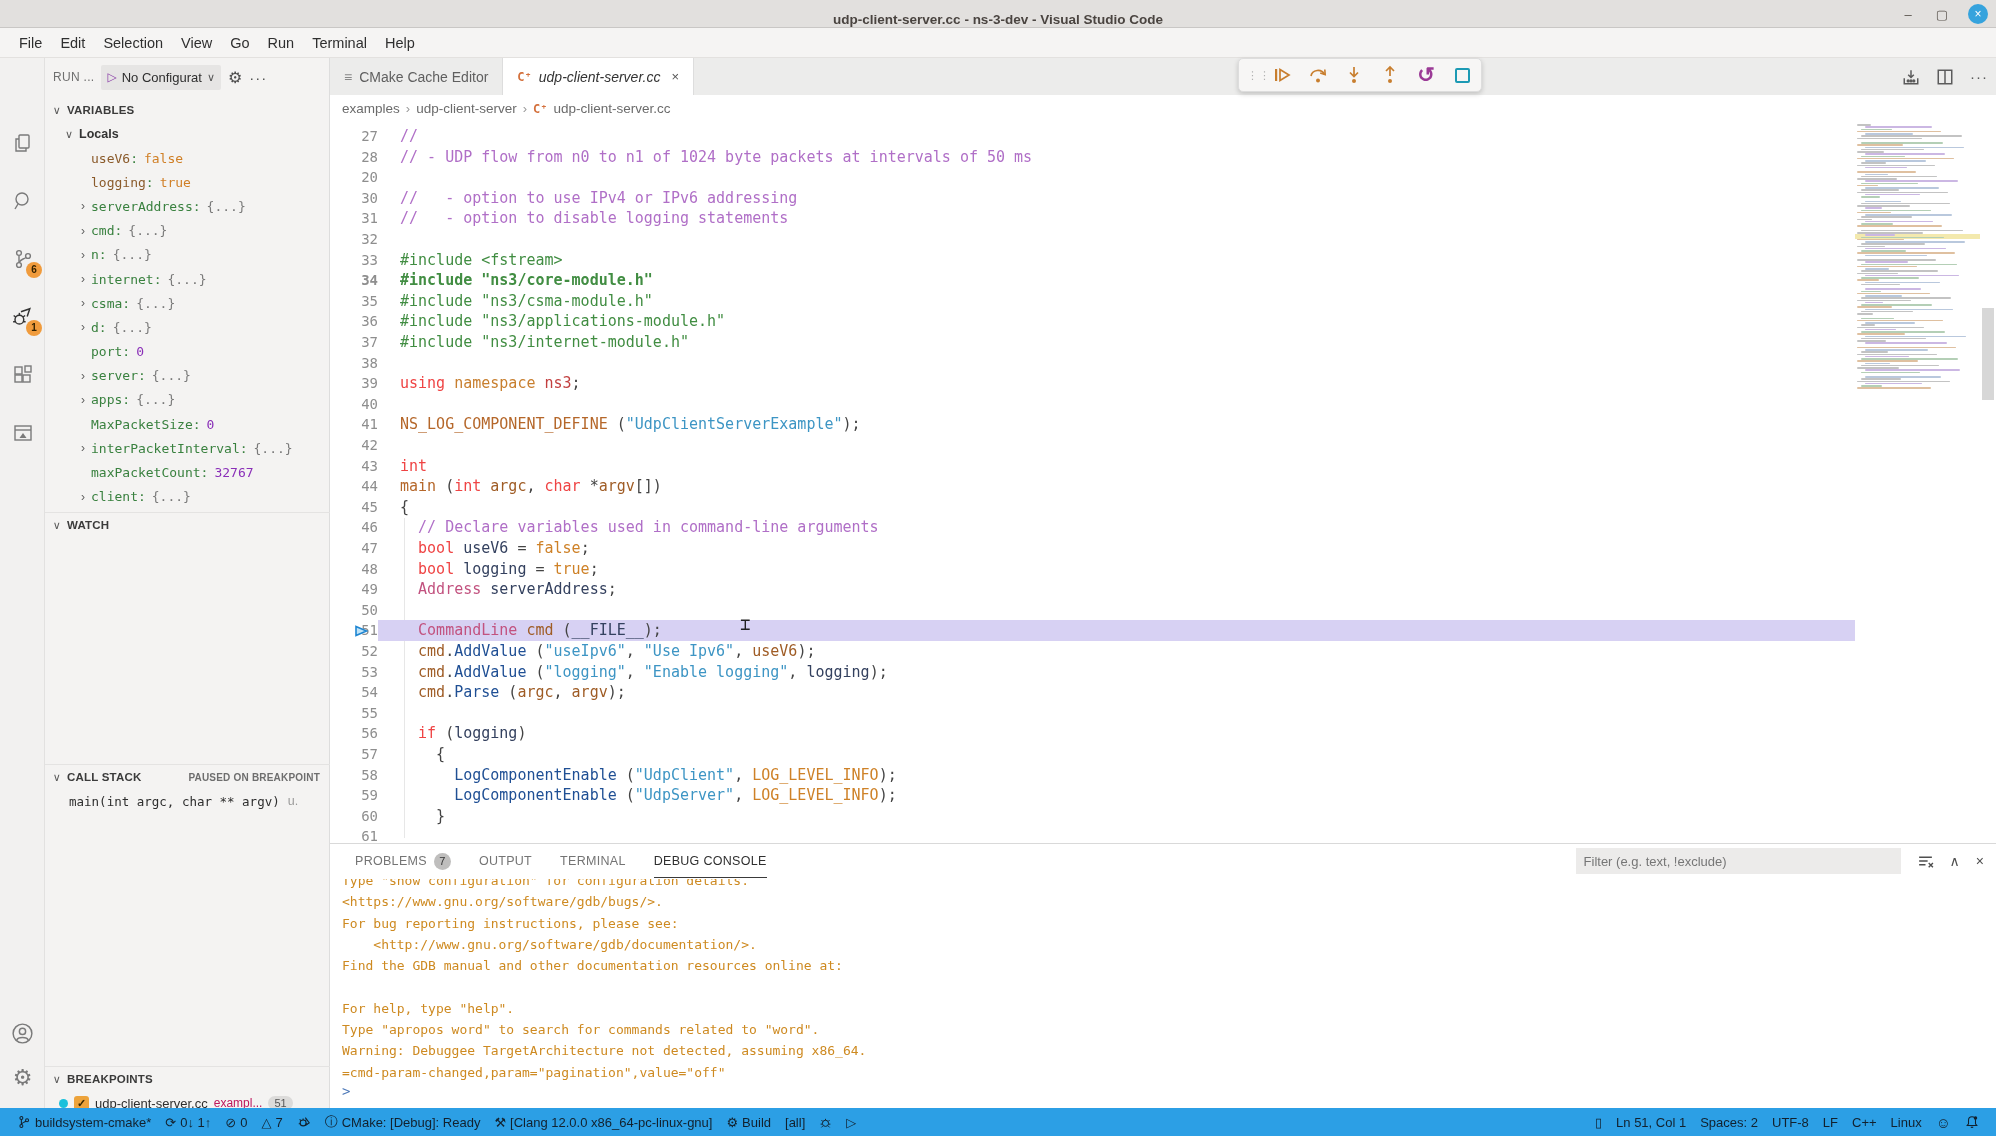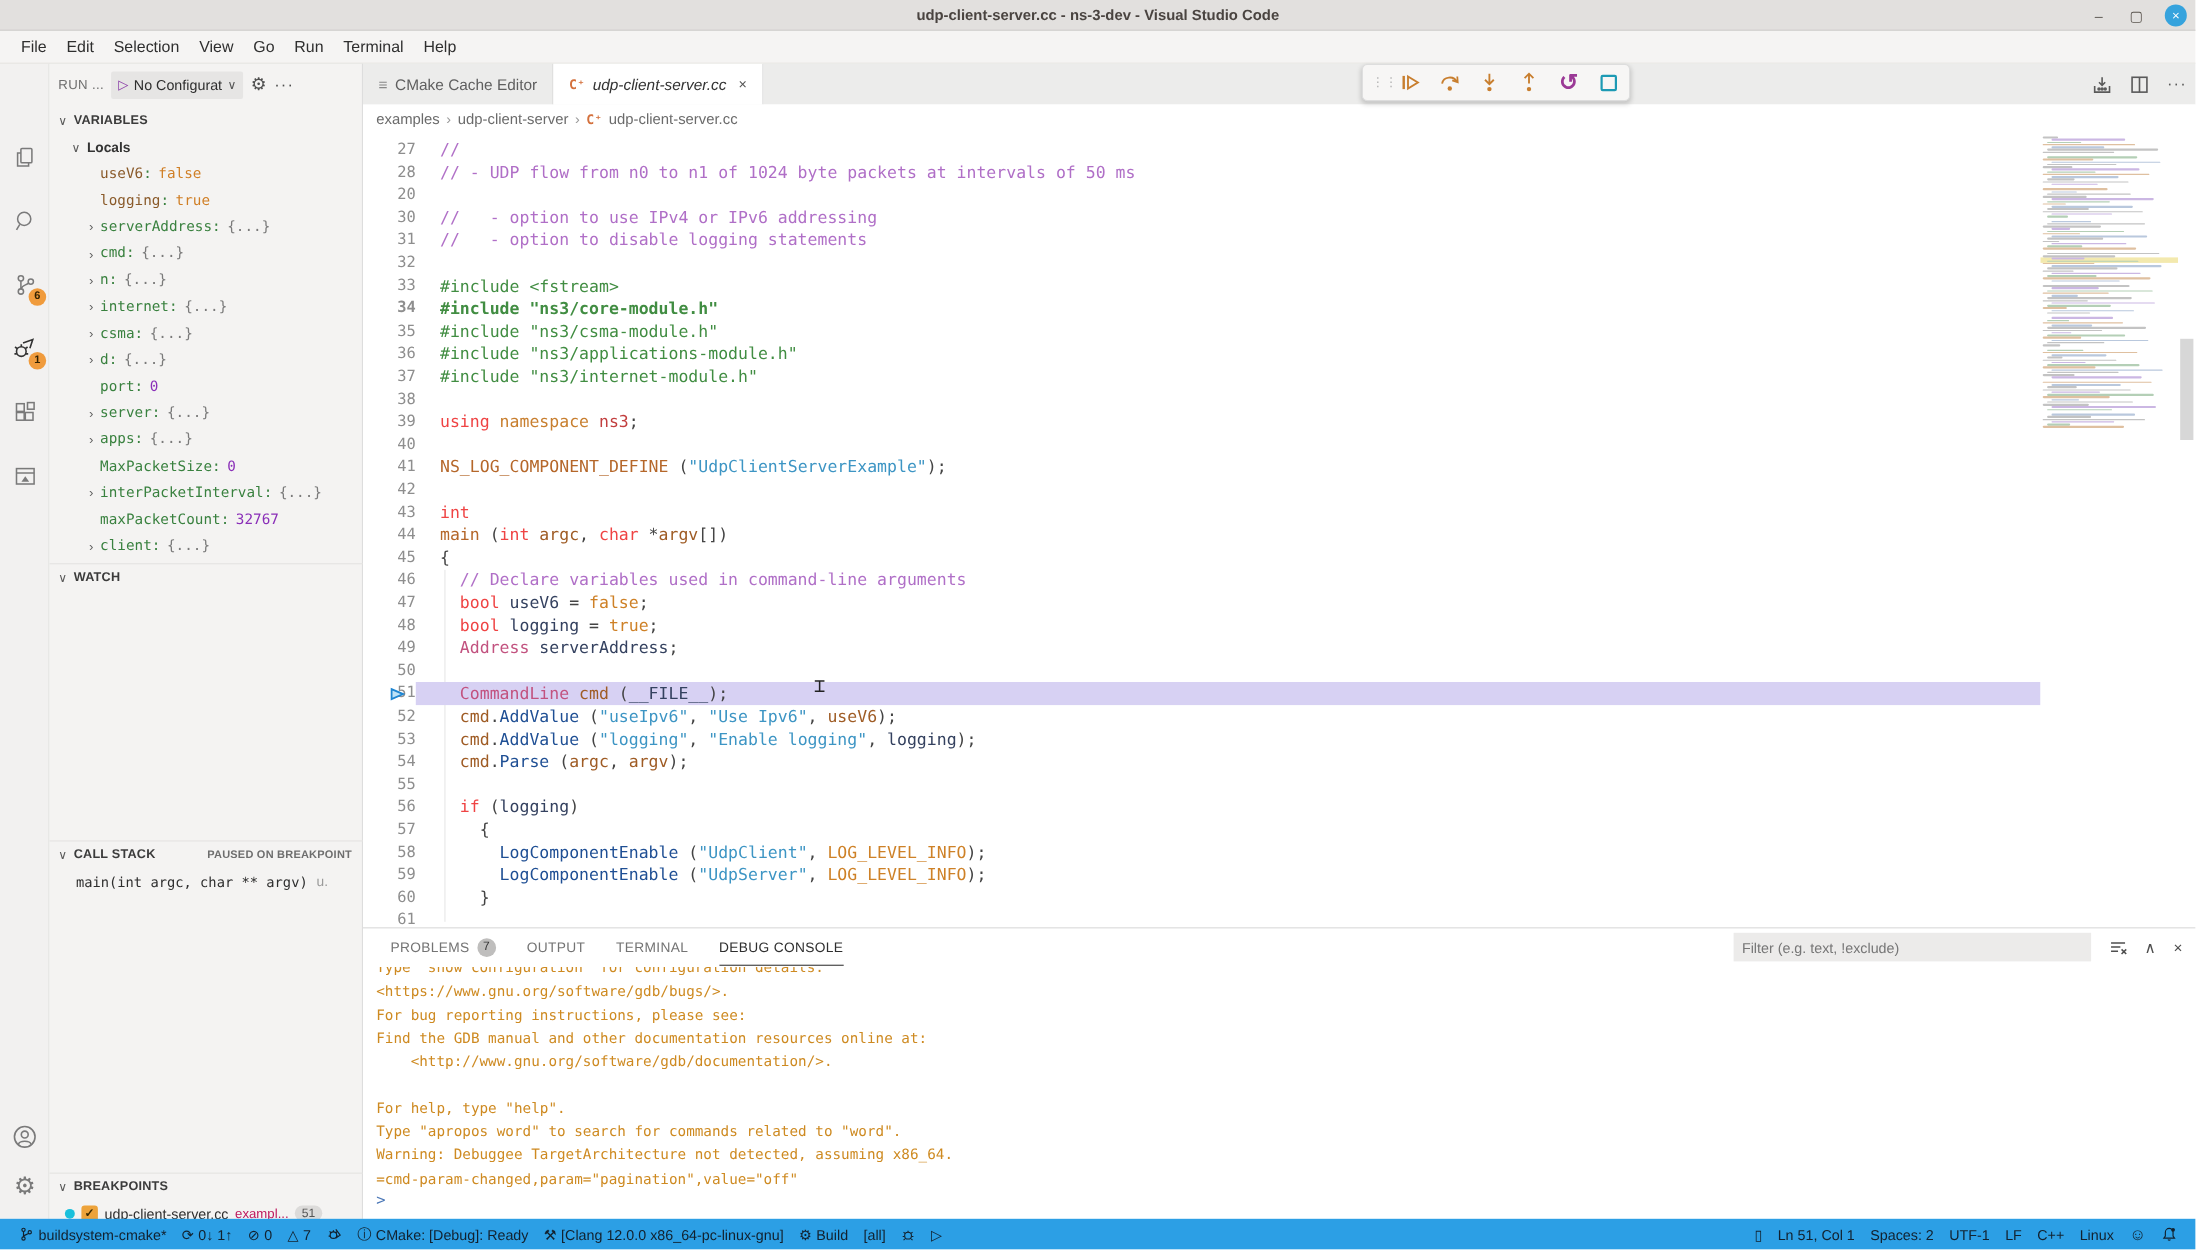"udp-client-server.cc - ns-3-dev - Visual" #titlebar { align-items: center -> flex-end }
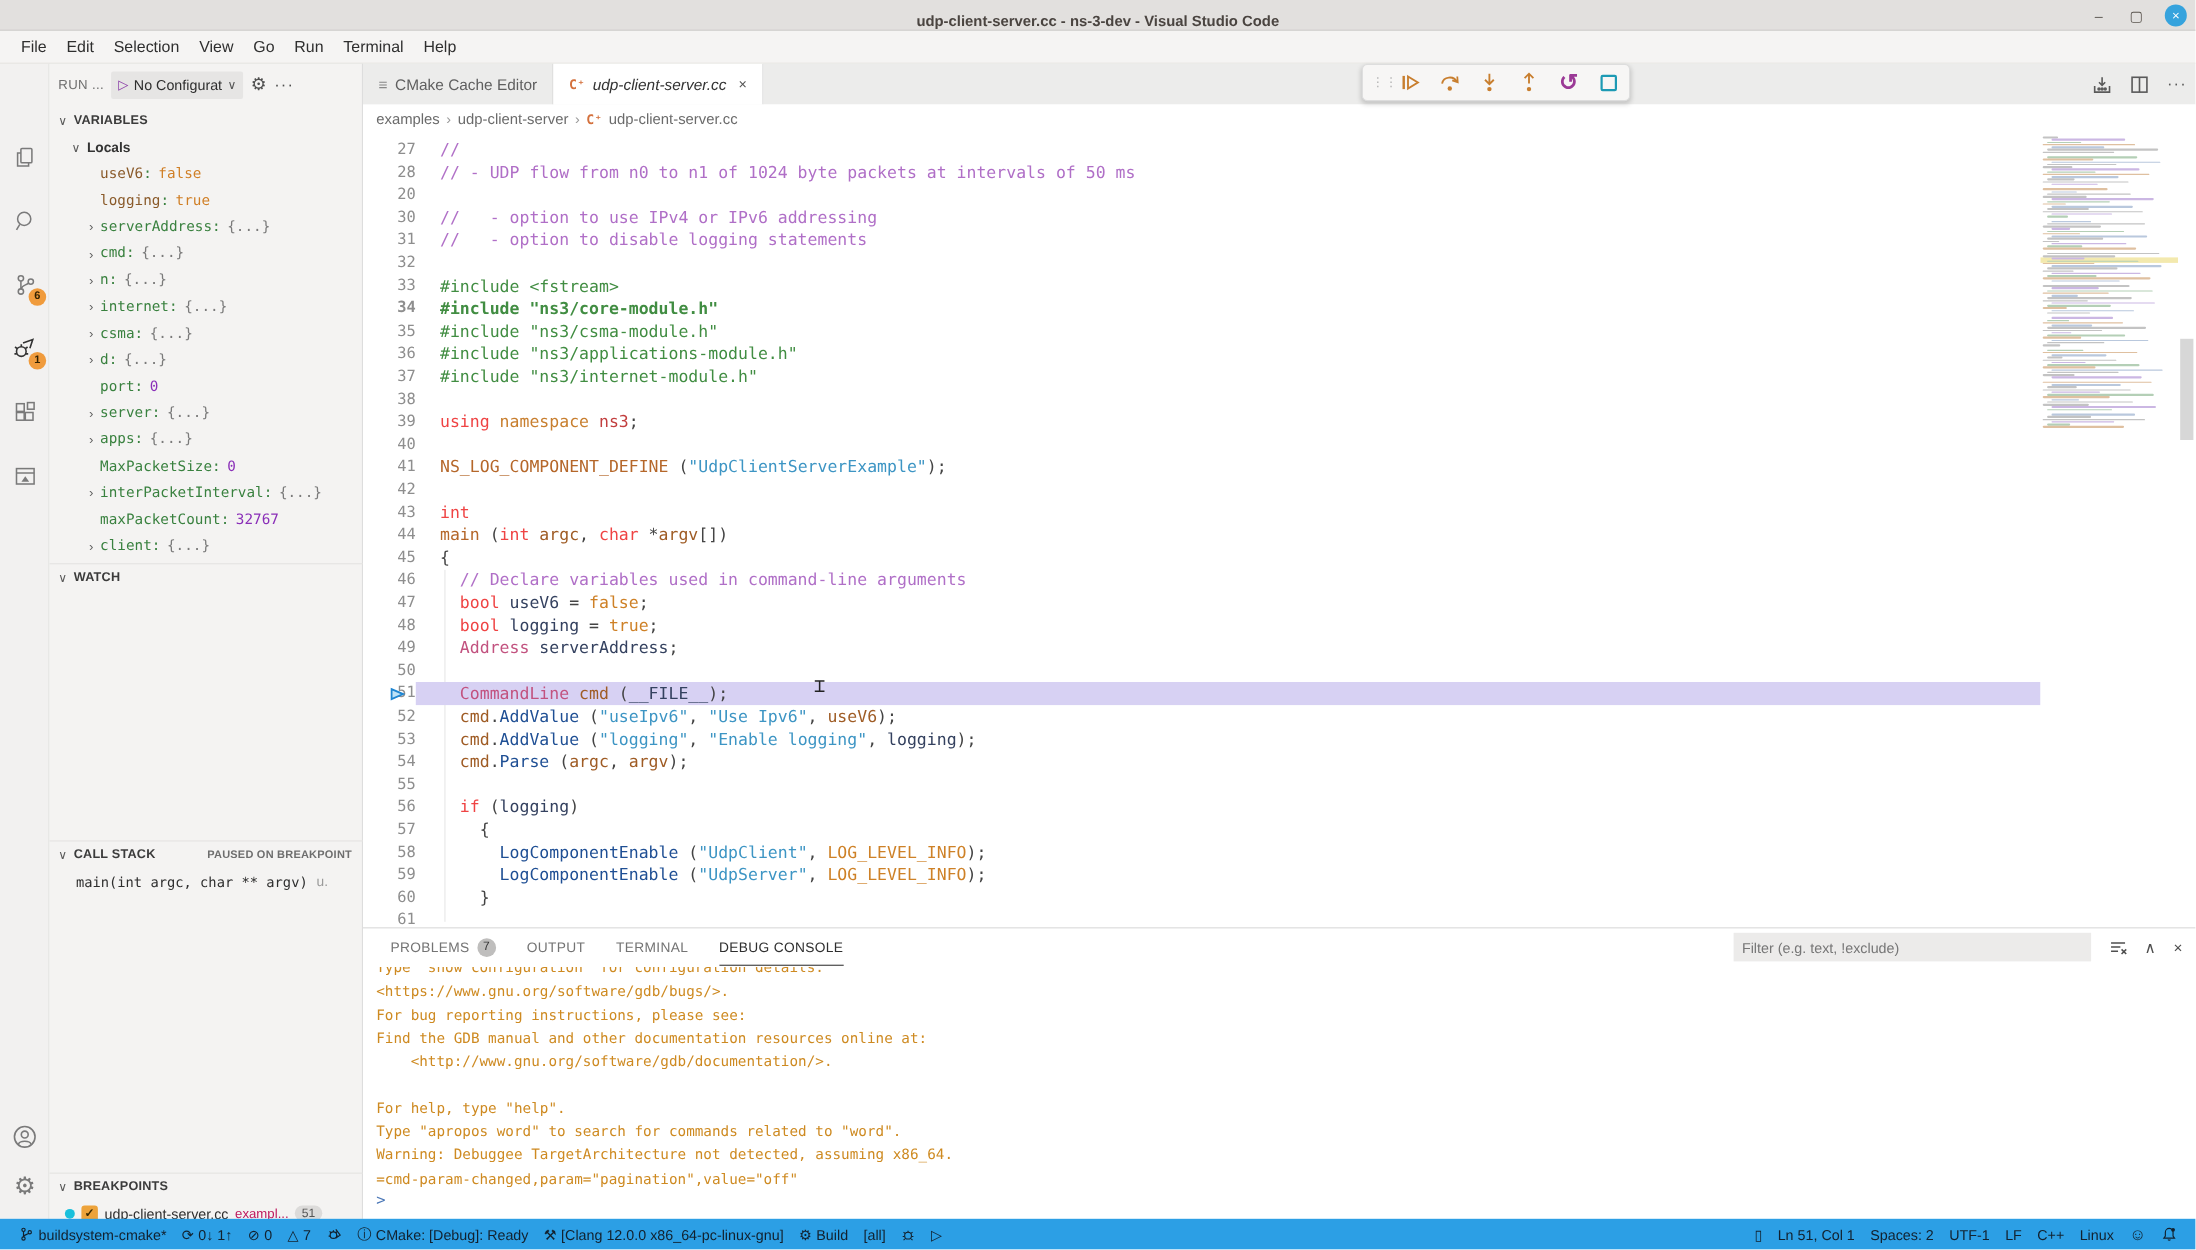"Find the GDB manual and" div.console-line { order: before "<http://www.gnu.org/software/gdb/documen" -> after "<http://www.gnu.org/software/gdb/documen" }
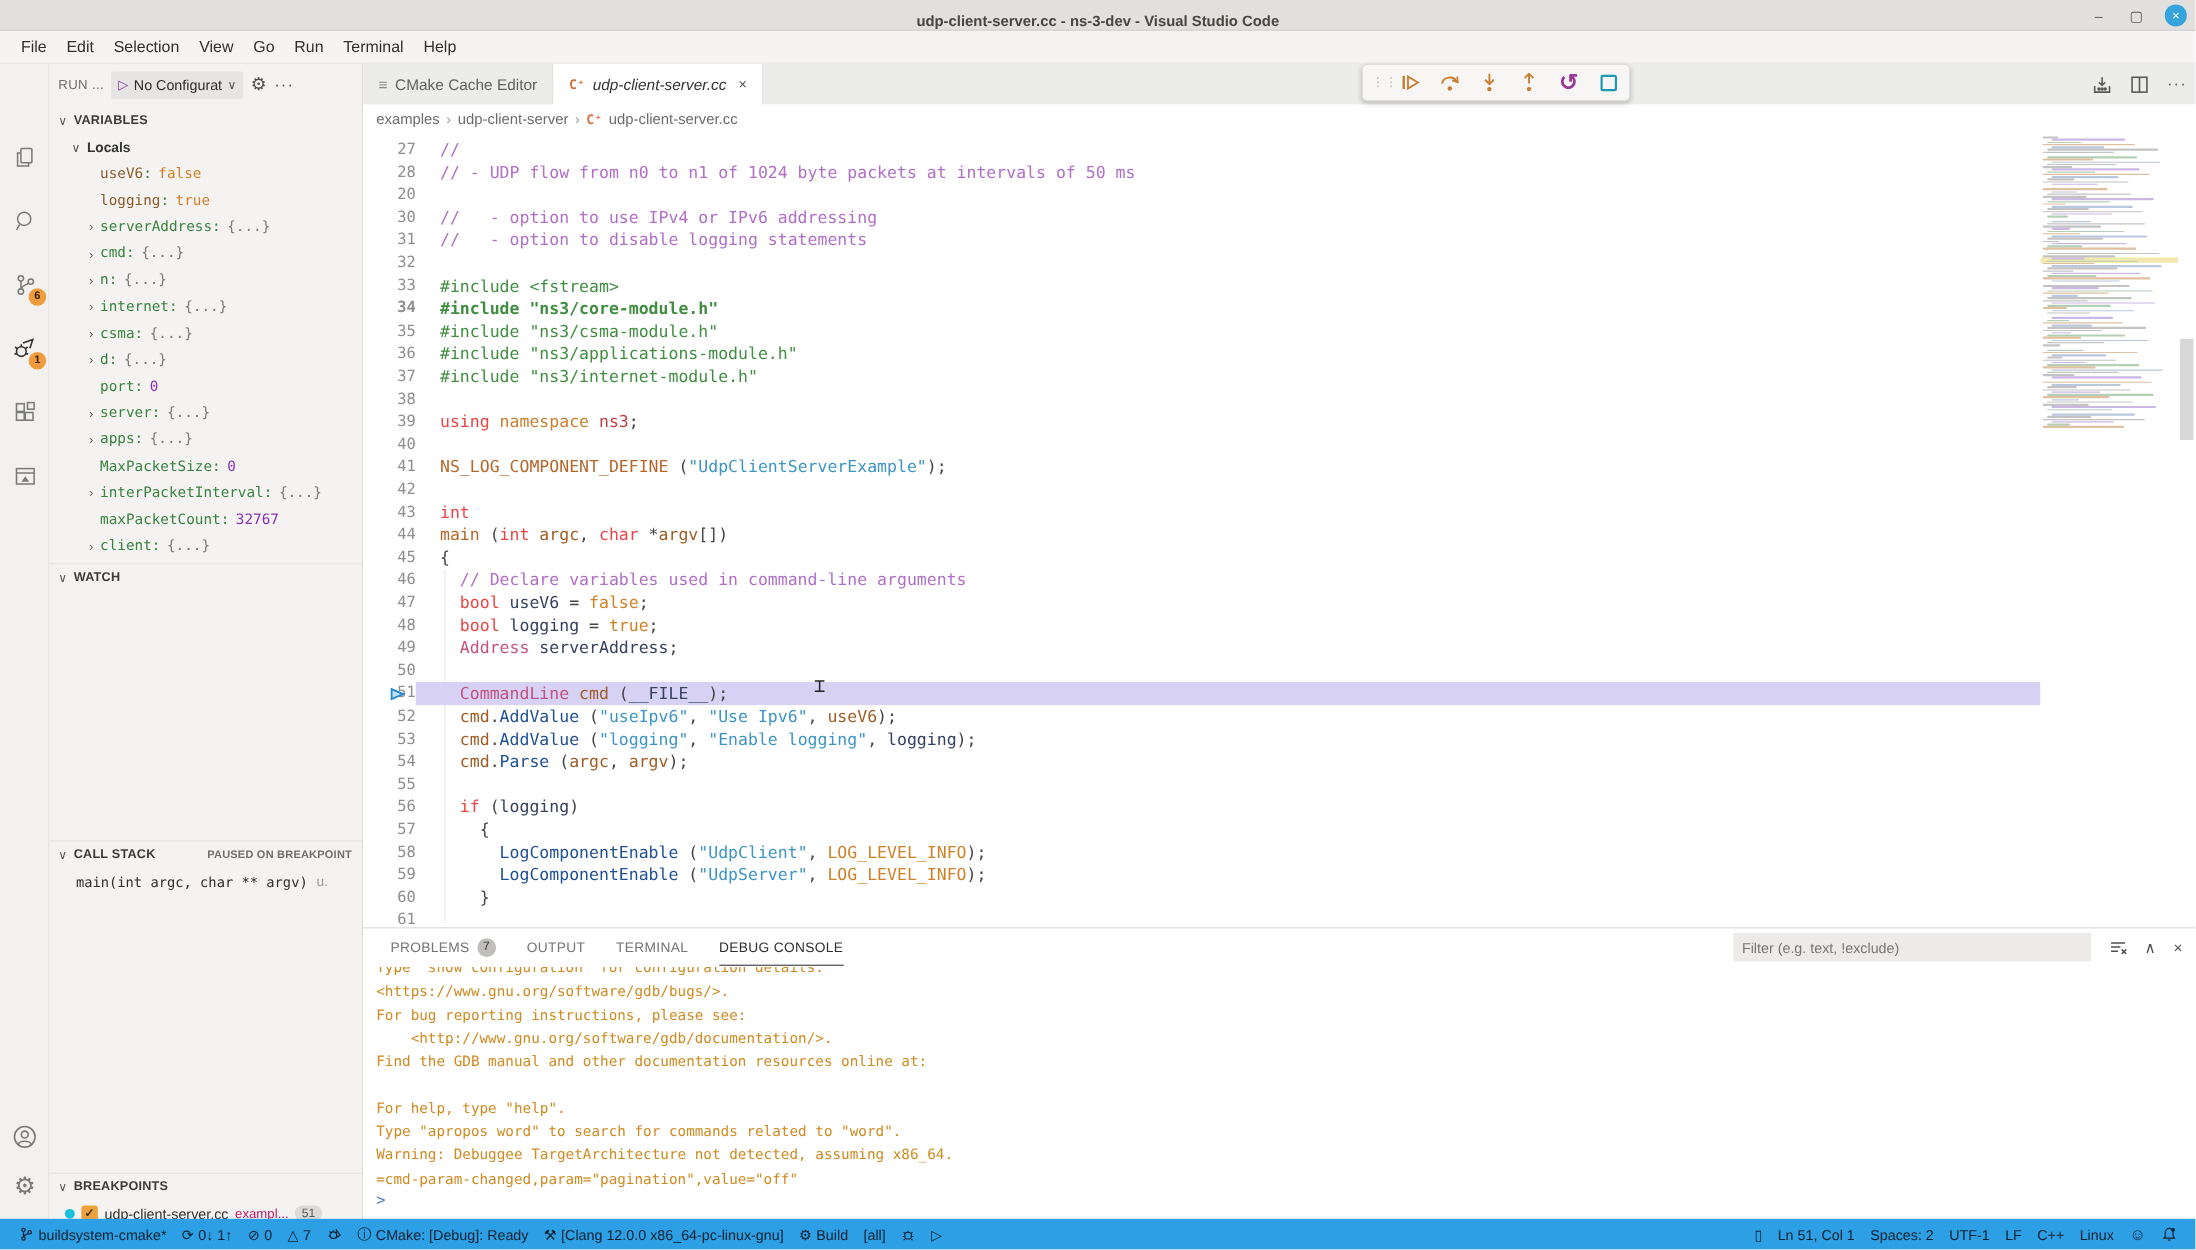"UTF-1" span { text: UTF-1 -> UTF-8 }
